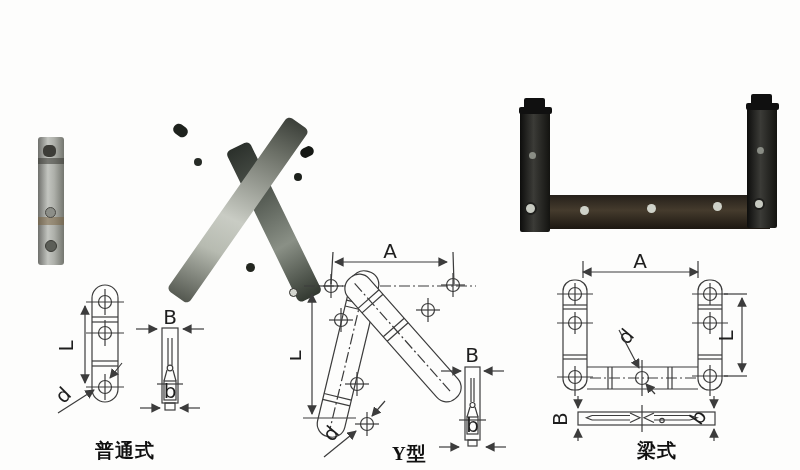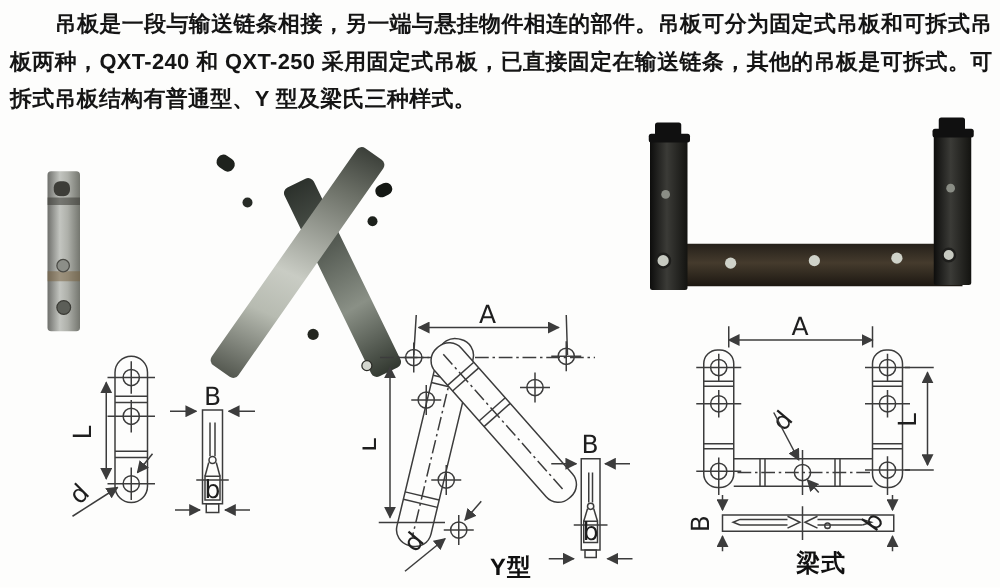"吊板是一段与输送链条相接，另一端与悬挂物件相连的部件。吊板可分为固定式吊板和可拆" div.intro { html: <div>吊板是一段与输送链条相接，另一端与悬挂物件相连的部件。吊板可分为固定式吊板和可拆式吊板两种，QXT-240 和 QXT-250 采用固定式吊板，已直接固定在输送链条，其他的吊板是可拆式。可拆式吊板结构有普通型、Y 型及梁氏三种样式。</div> -> none }
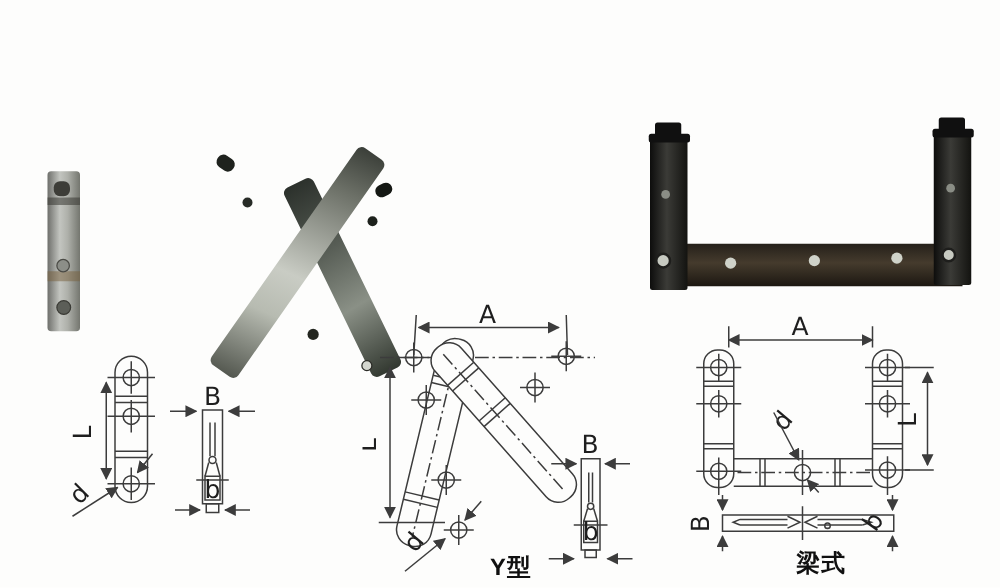"普通式" div.dlabel { html: none -> <div>普通式</div> }
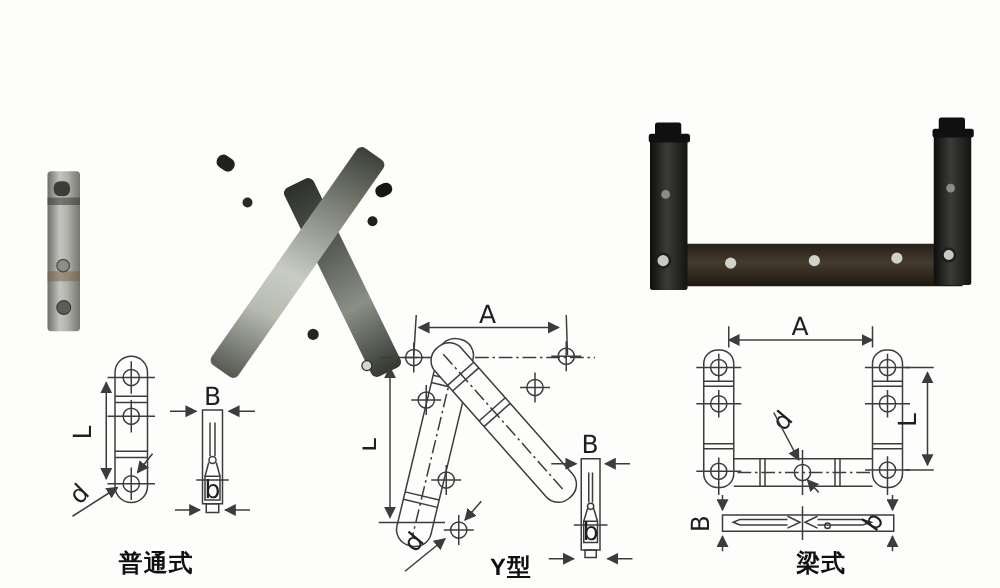"Y型" div.dlabel { font-family: none -> Liberation Serif, serif }
